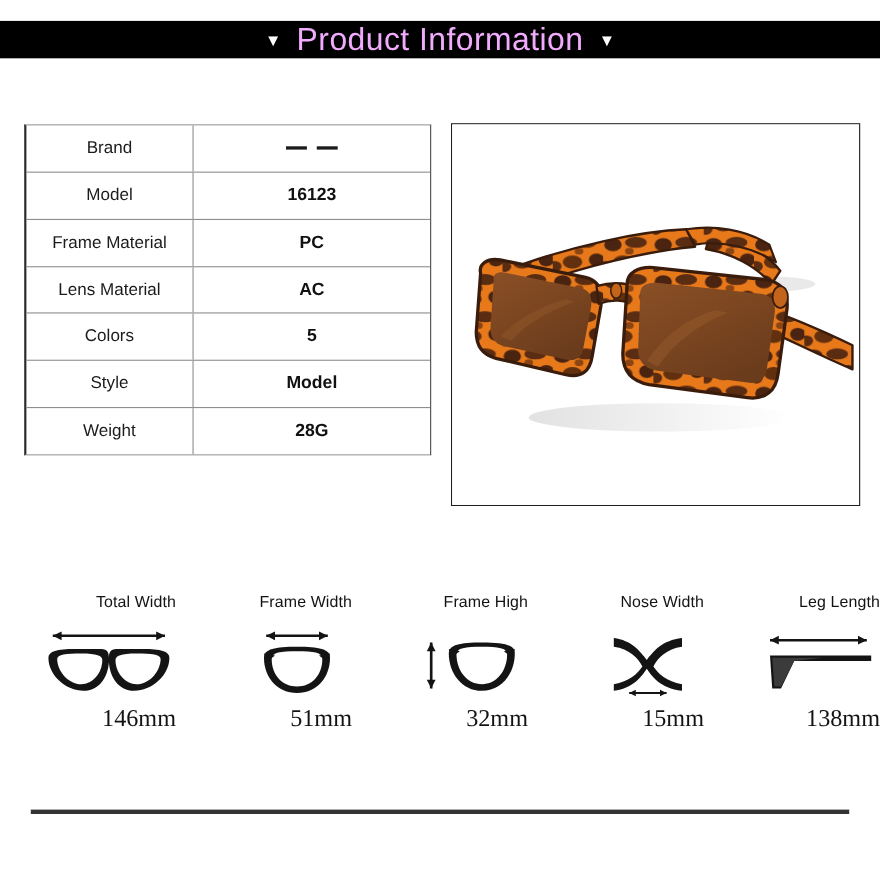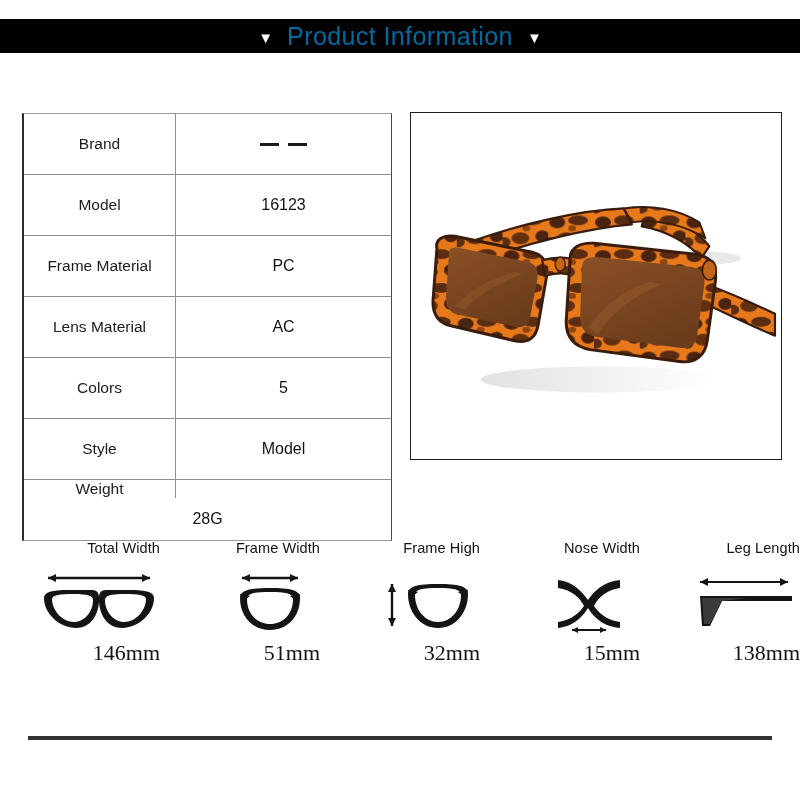"Product Information" .header-title { color: #0369a1 -> #f0abfc; font-size: 25px -> 29px }
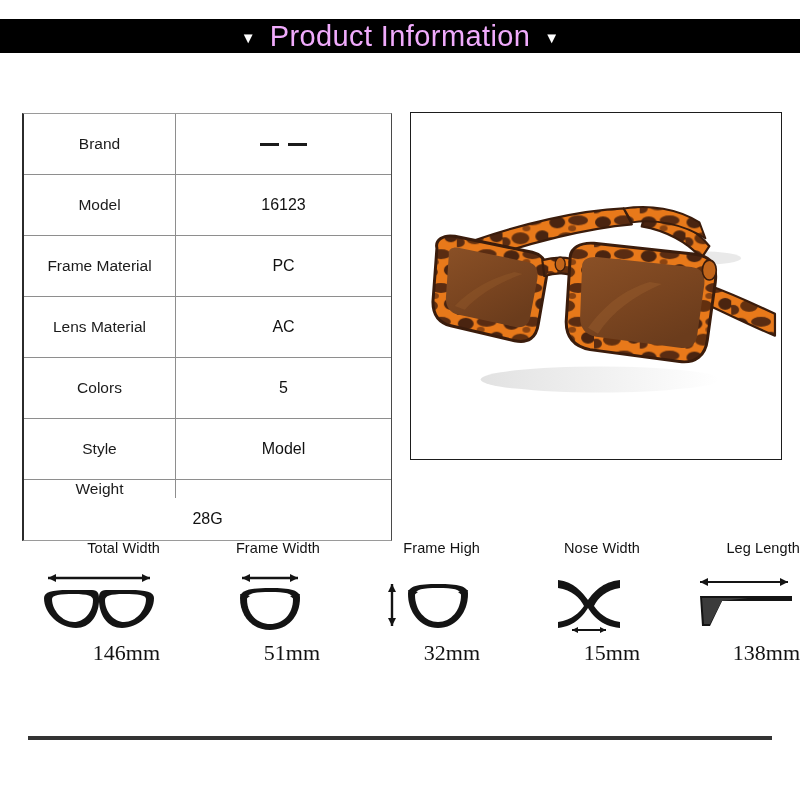"Brand" .spec-table { height: 428px -> 301px }
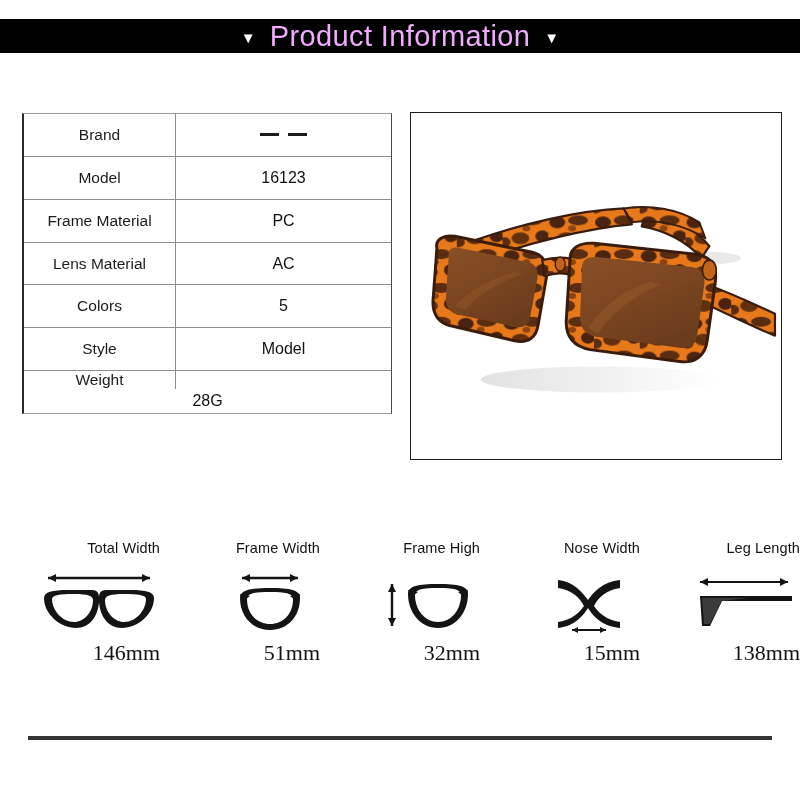"16123" .spec-val { font-weight: none -> bold }
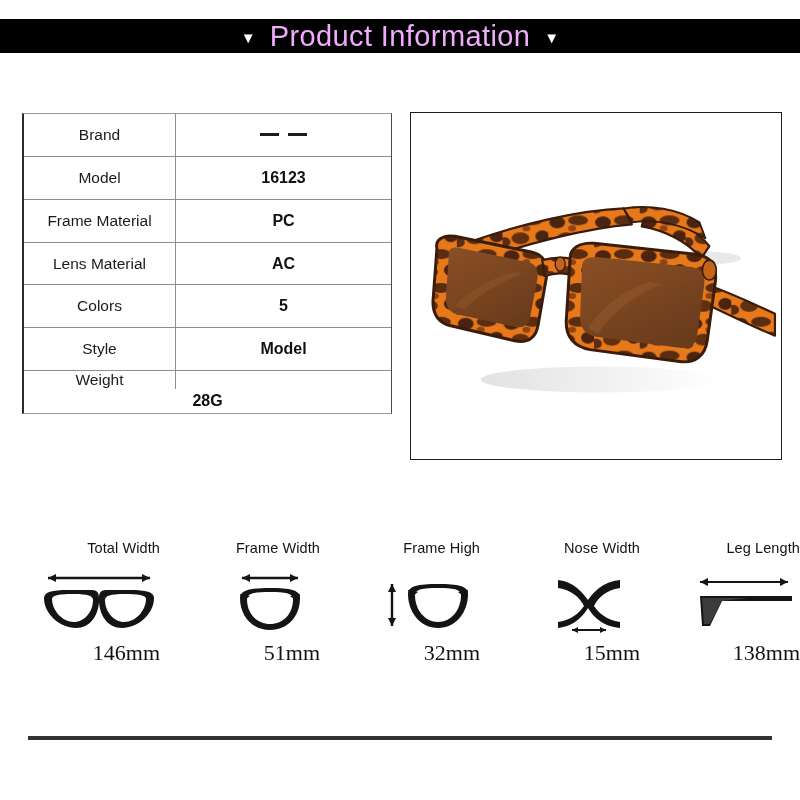"Weight" .spec-row:last-child { flex-direction: column -> none }
